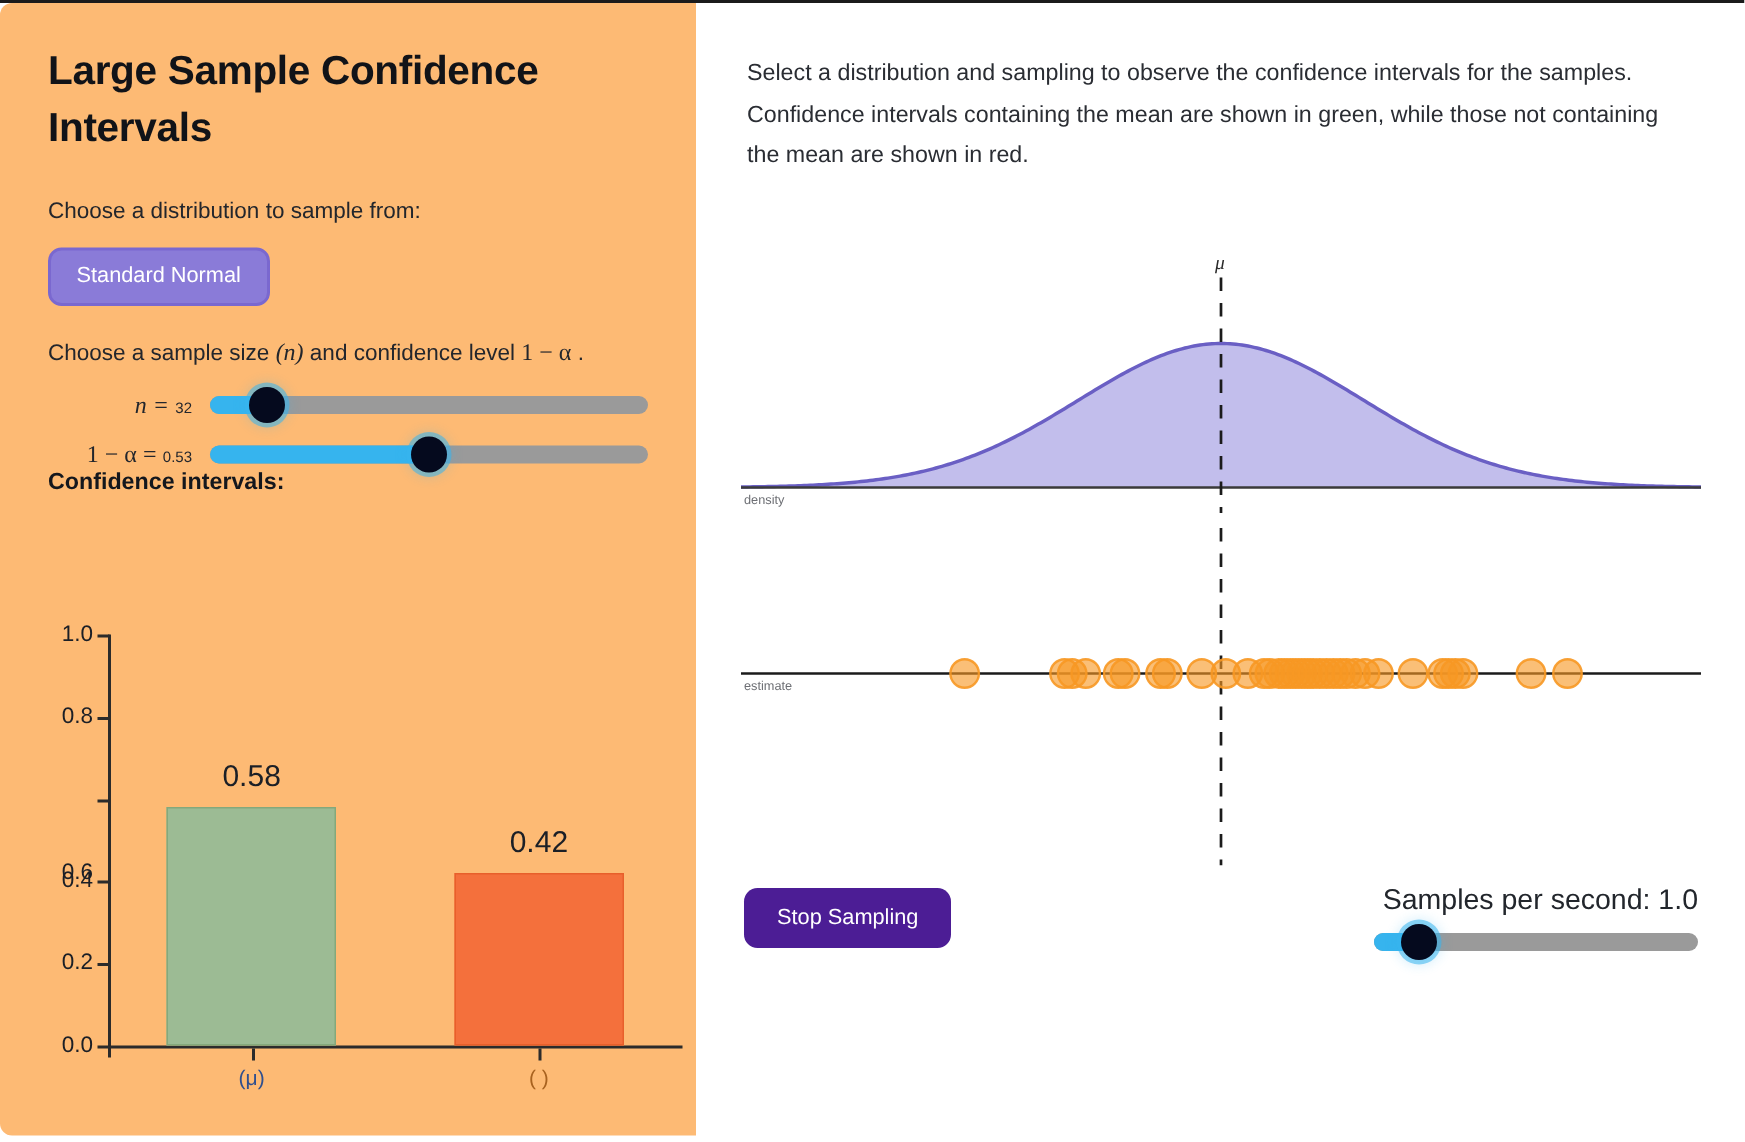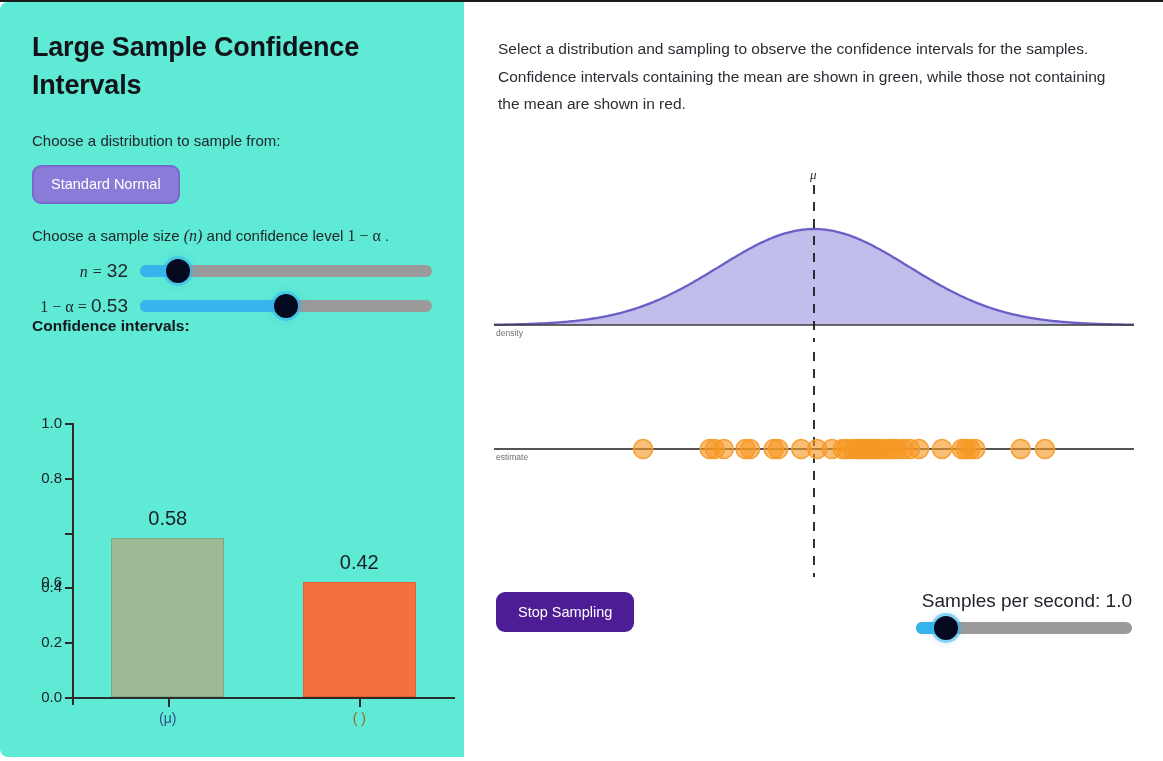"Large Sample Confidence Intervals" #sidebar { background: #5eead4 -> #fdba74 }
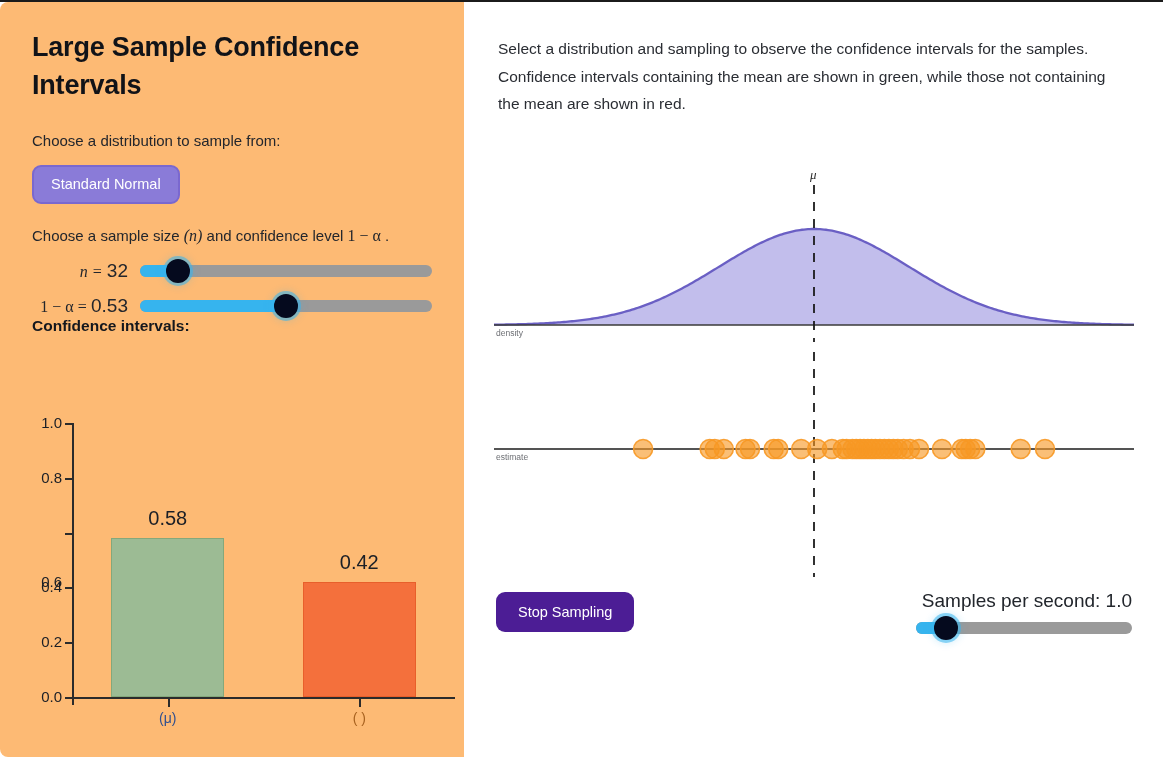"32" .slider-label .num { font-size: 19px -> 10px }
